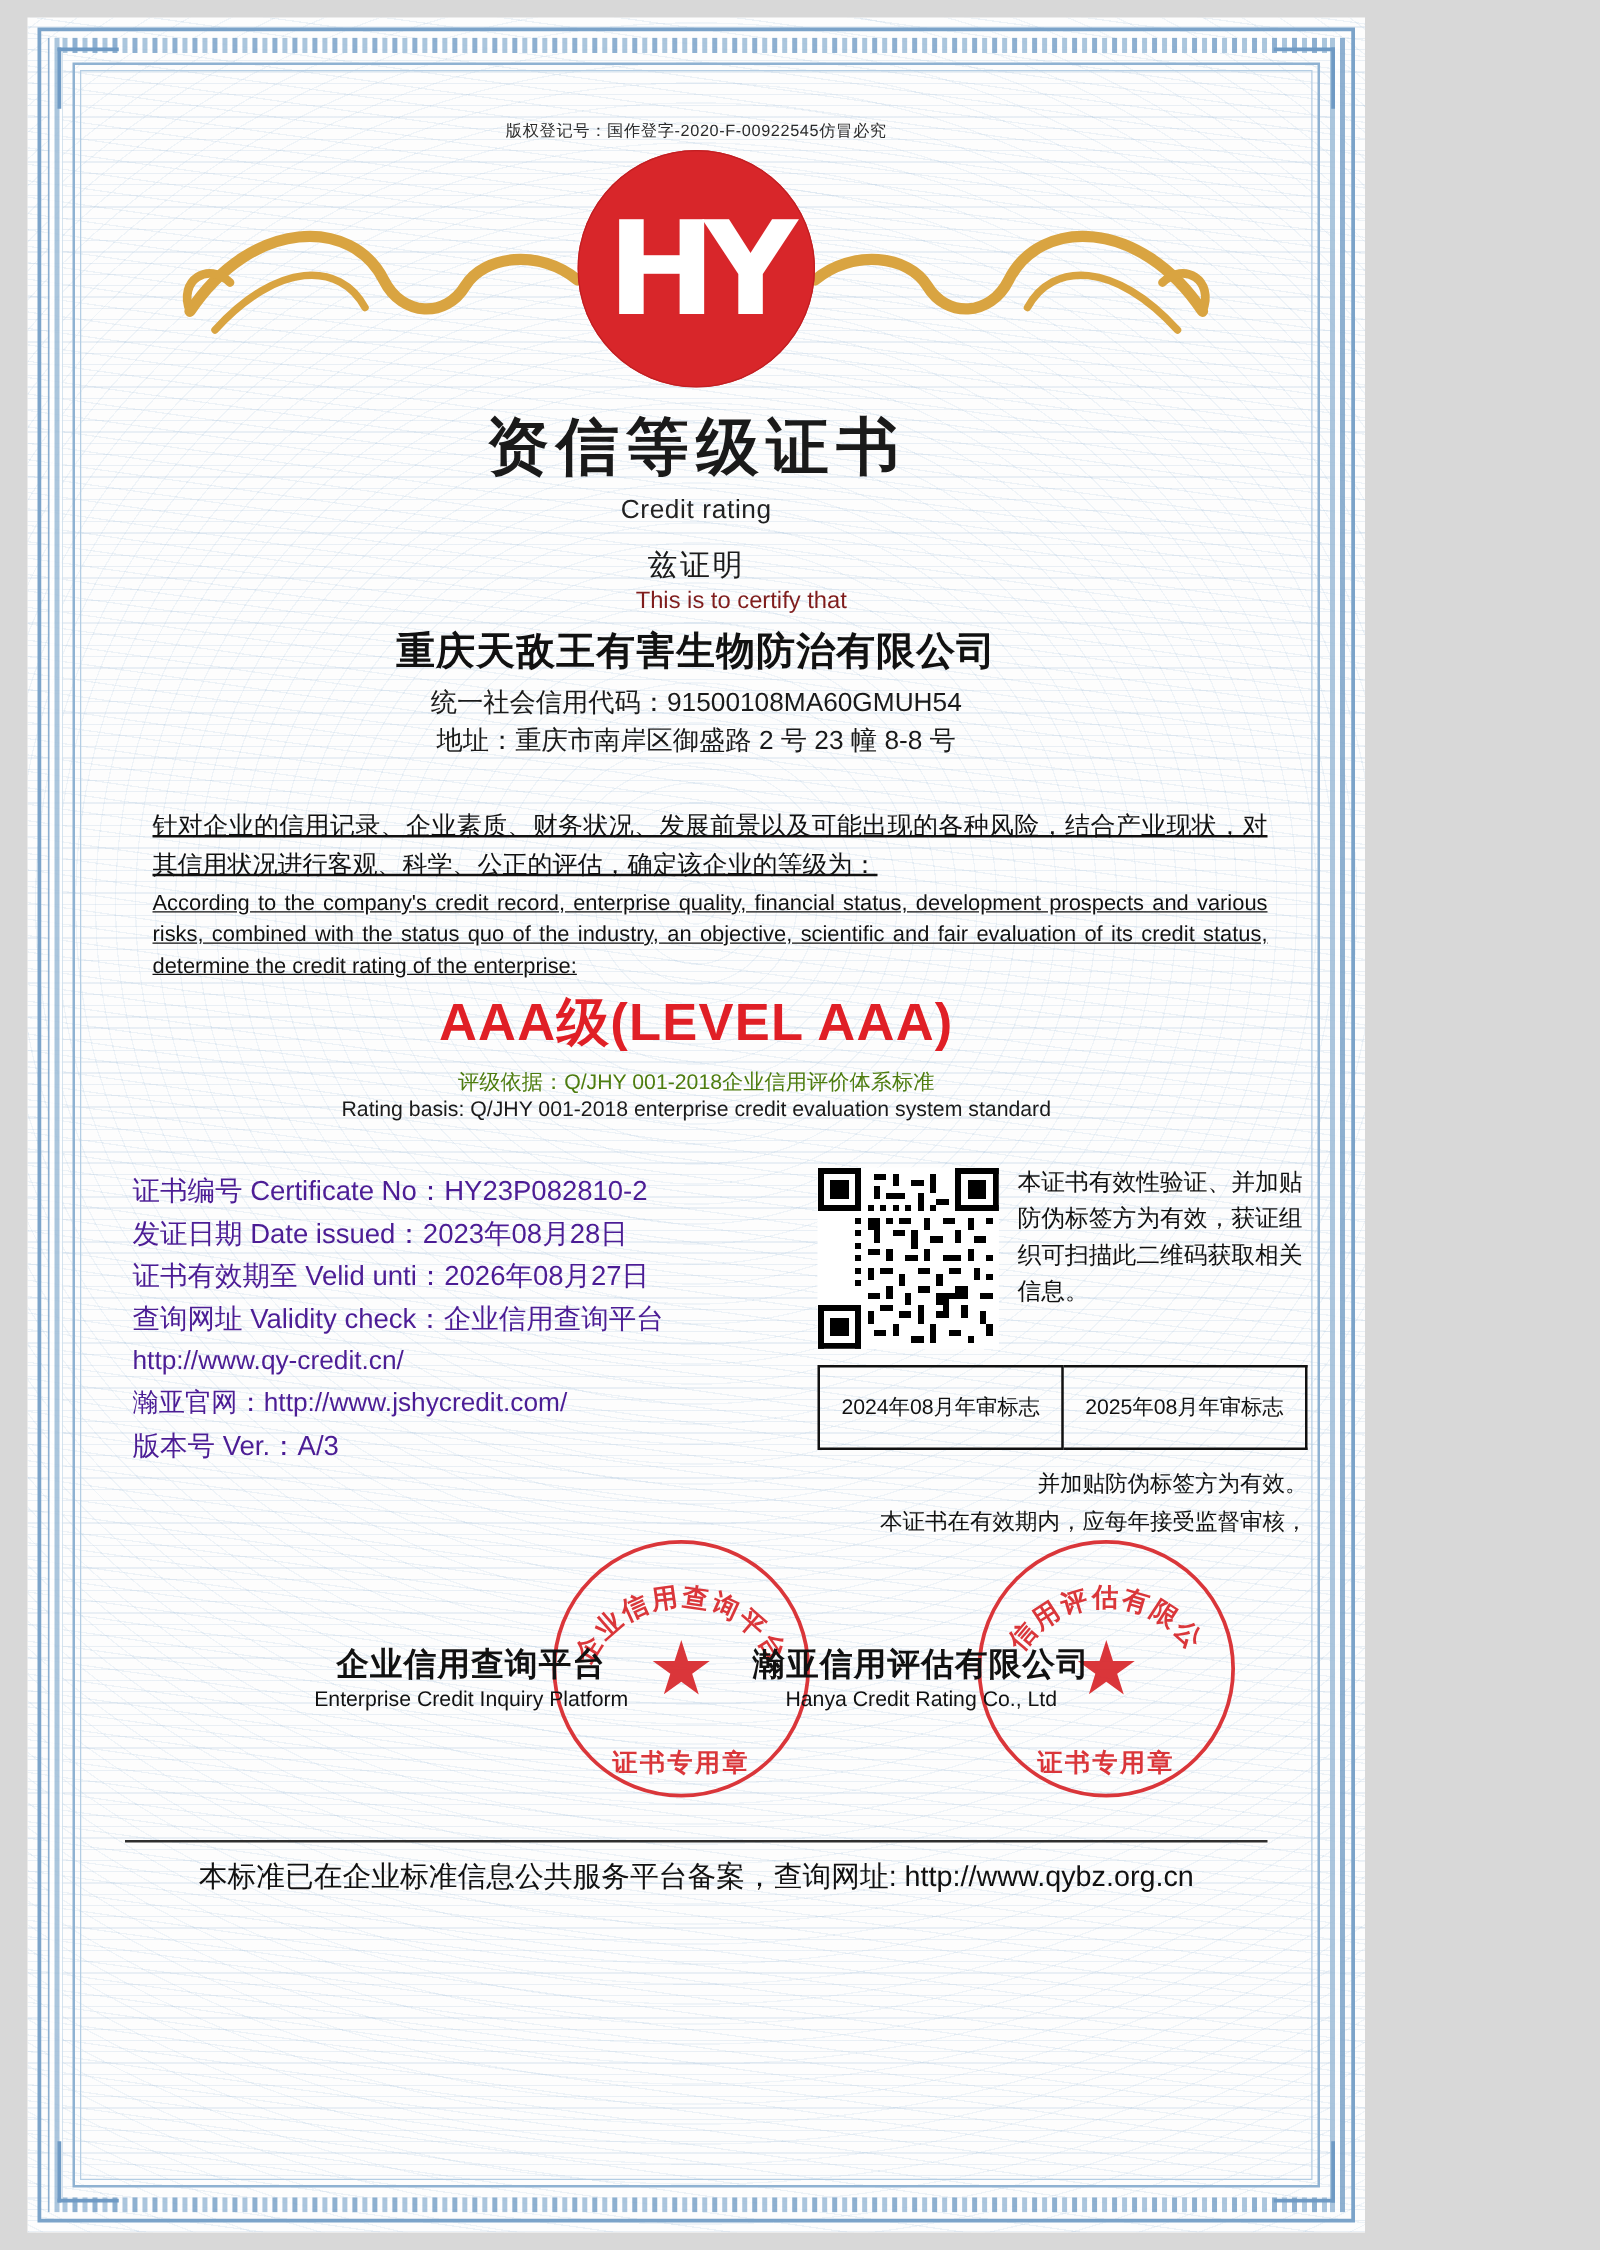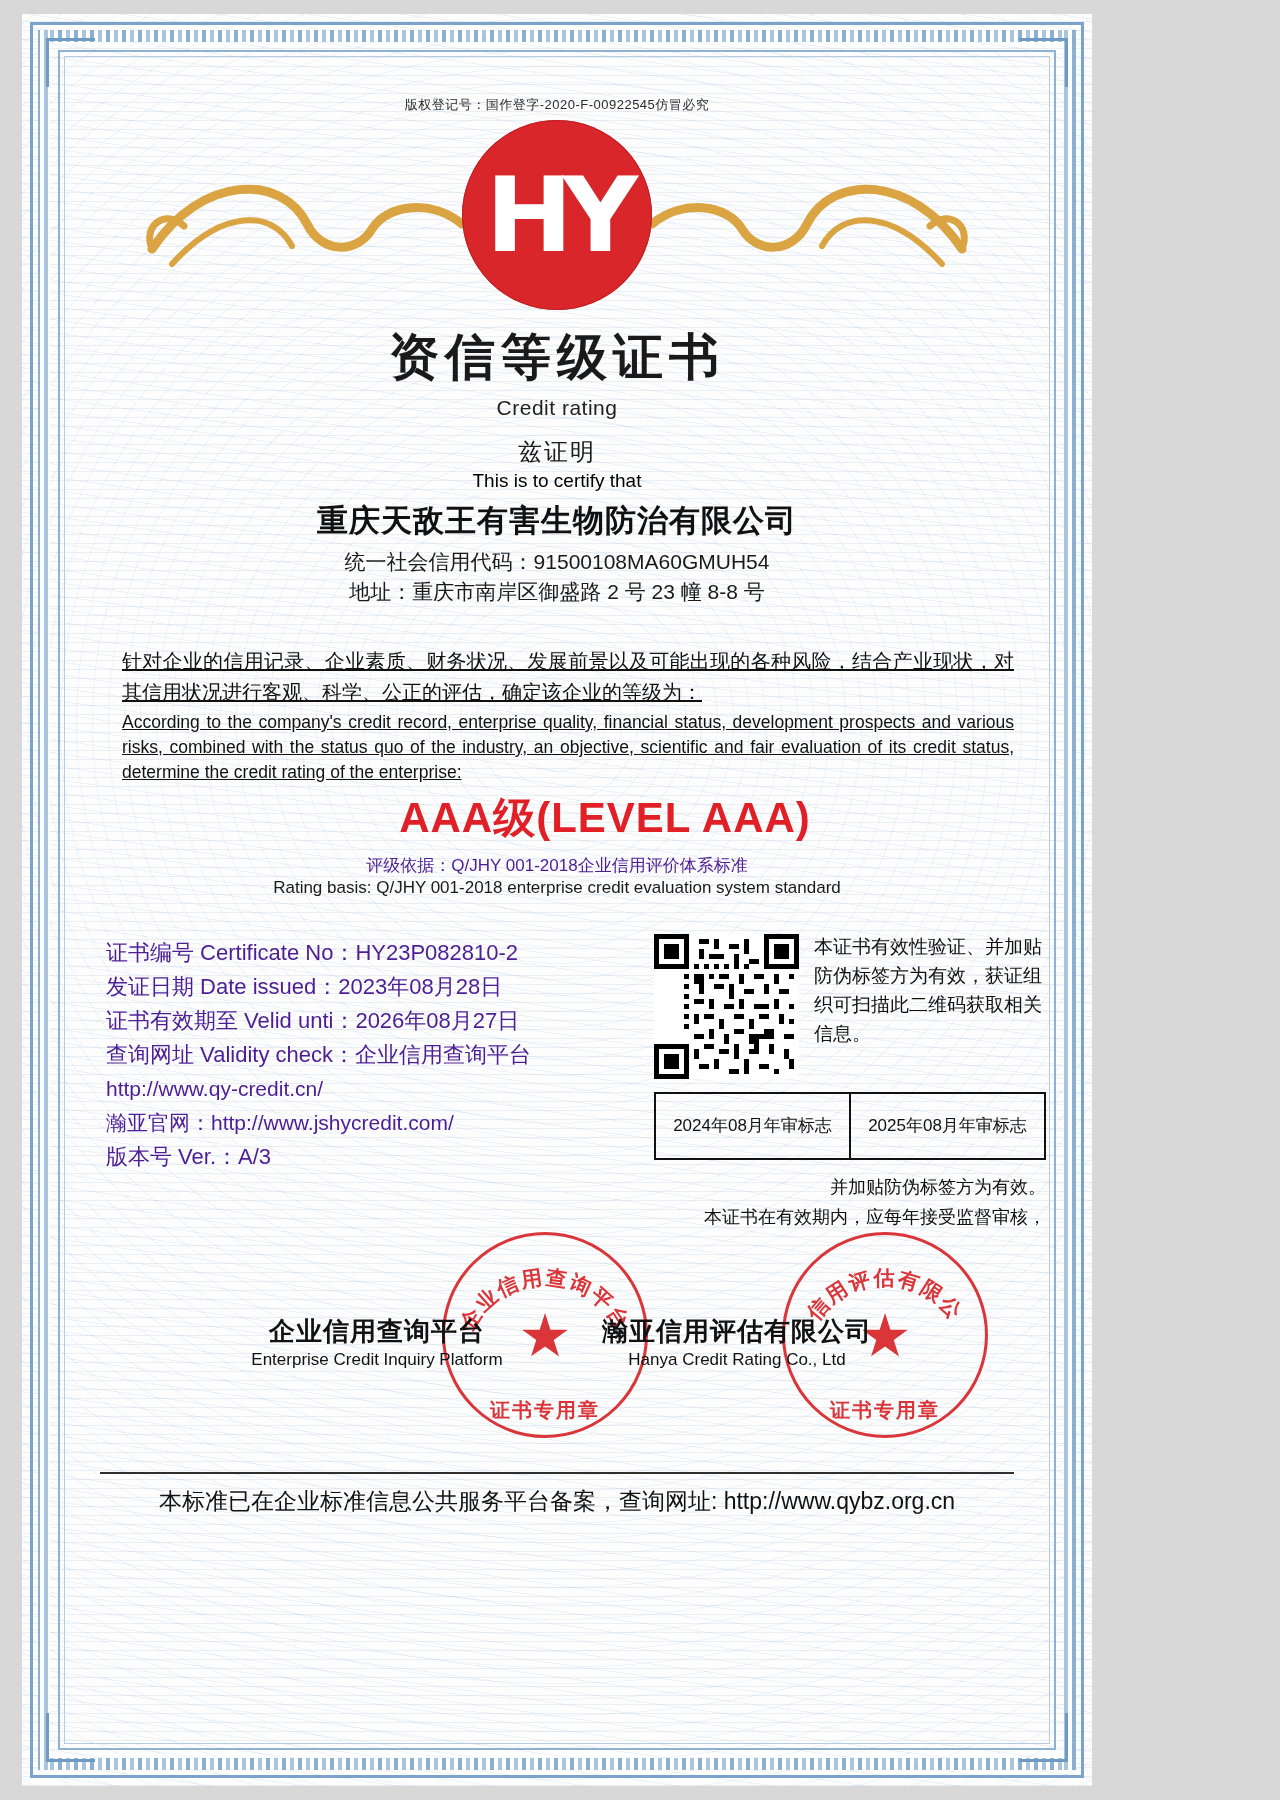"This is to certify that" .certify-en { color: #000000 -> #7f1d1d; padding-left: none -> 36px }
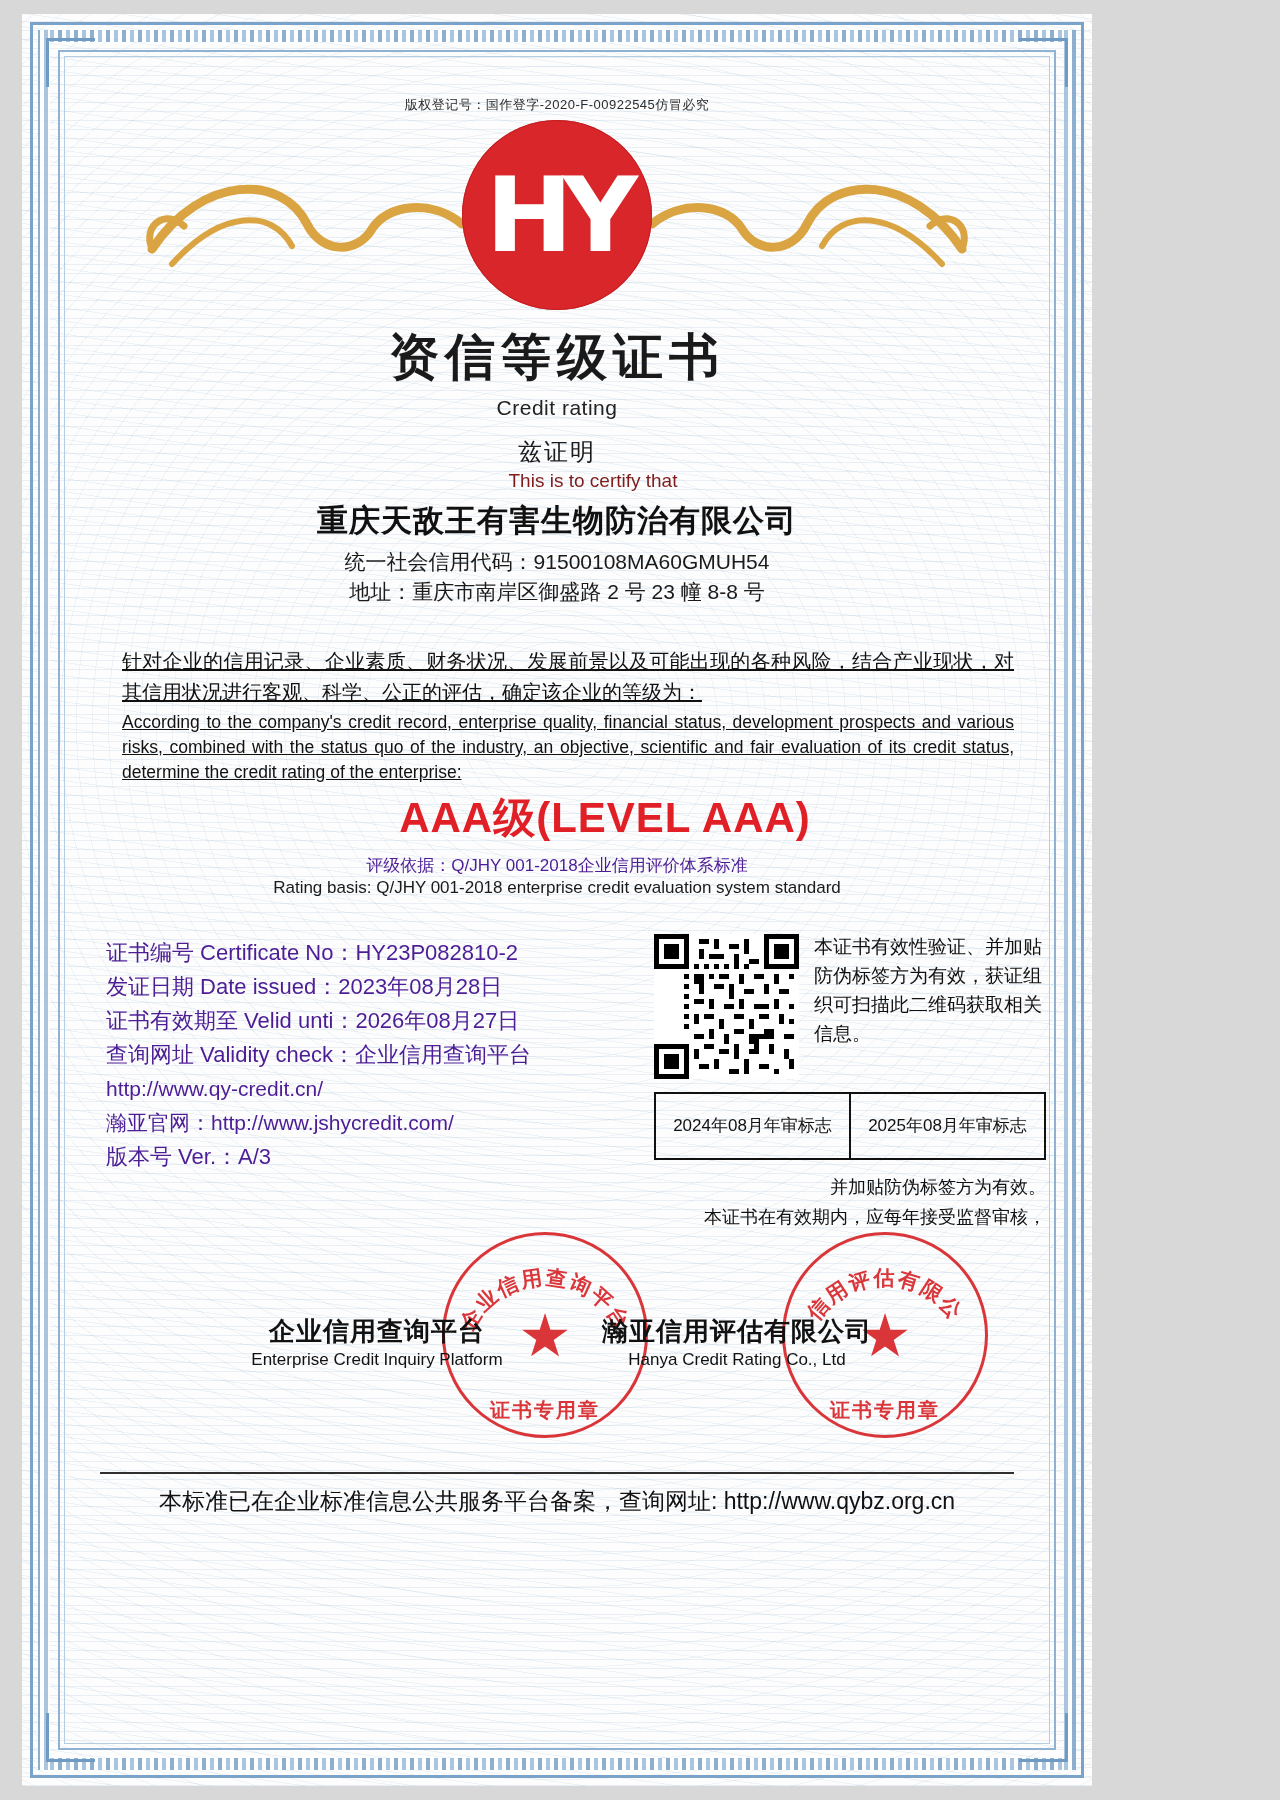"AAA级(LEVEL AAA)" .level { padding-left: 48px -> none }
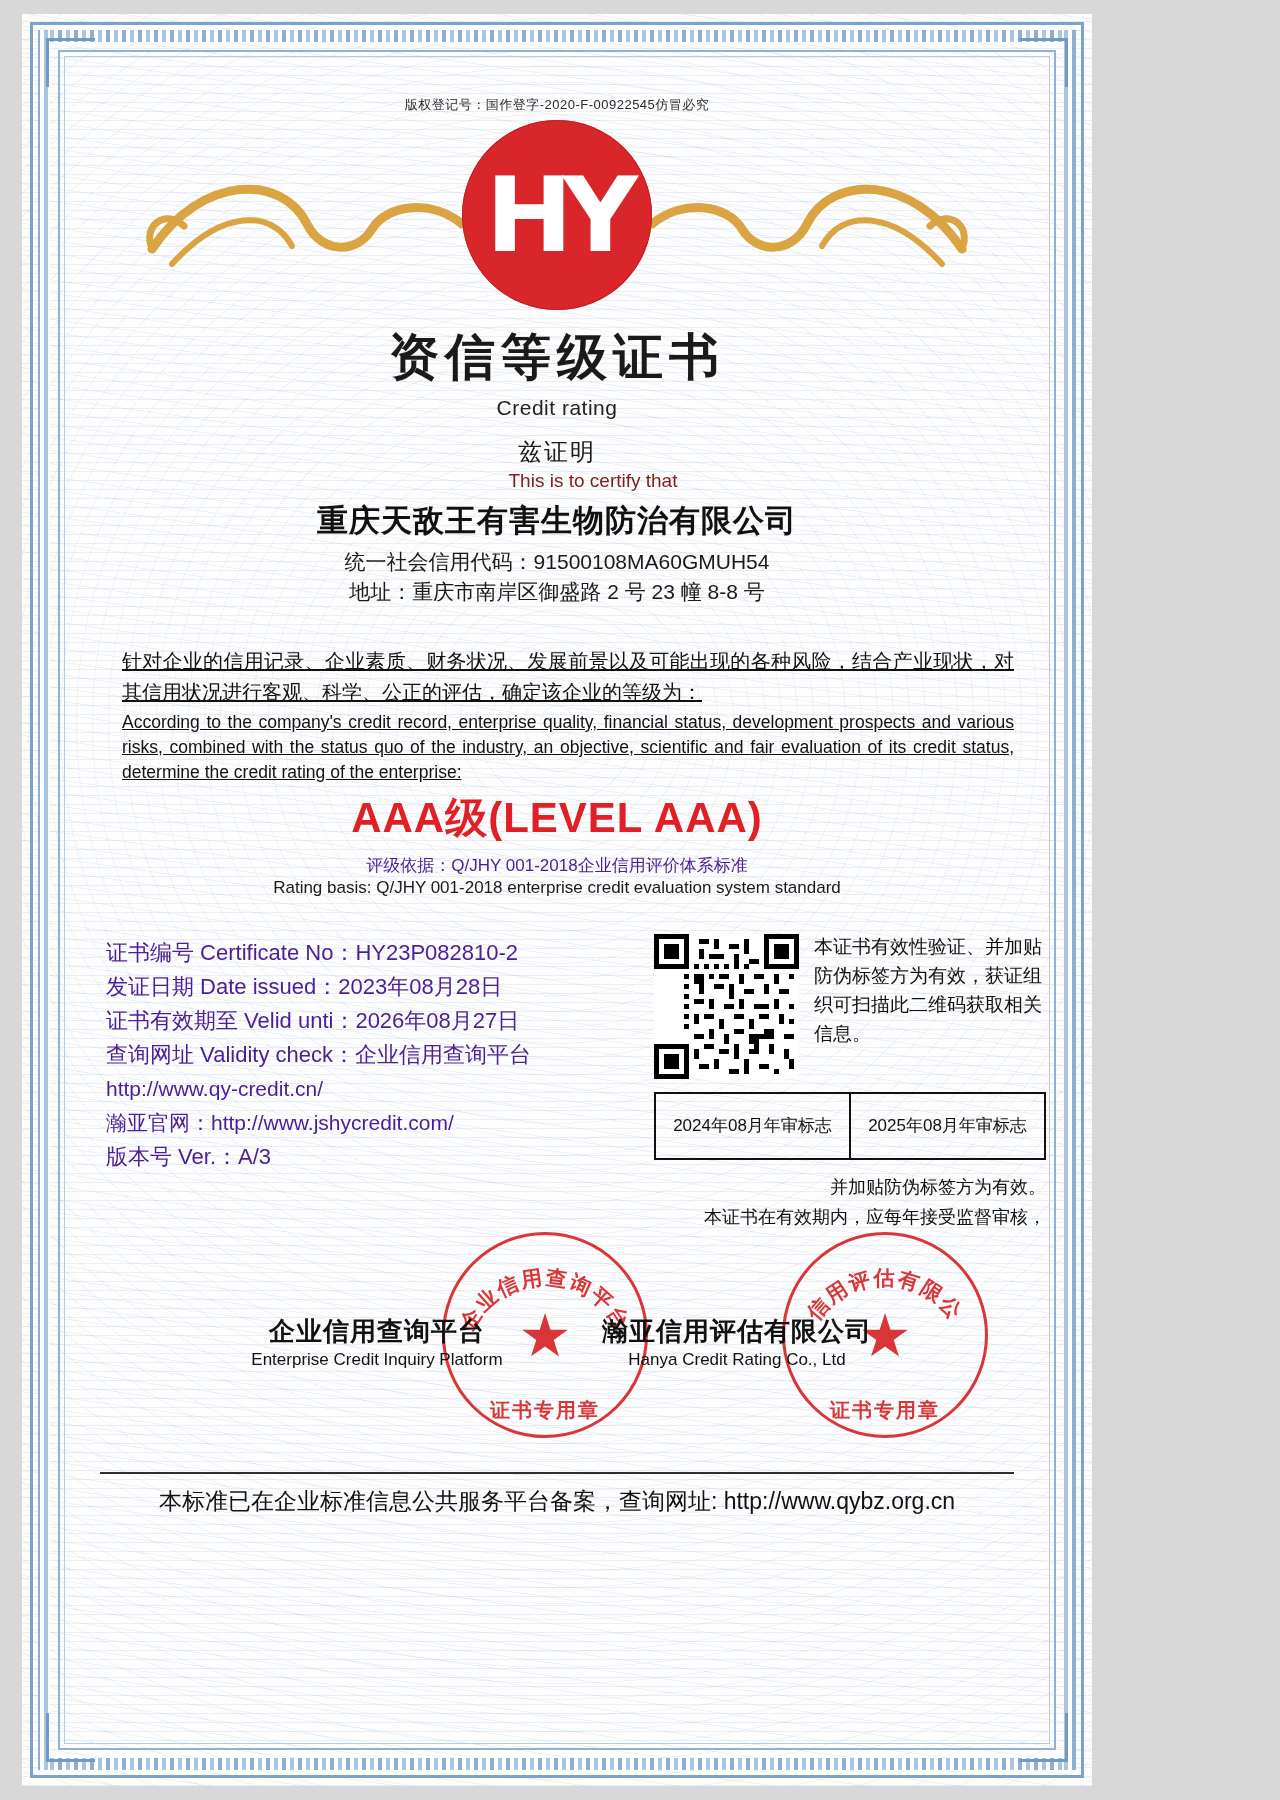"评级依据：Q/JHY 001-2018企业信用评价体系标准" .basis-cn { color: #4c1d95 -> #4d7c0f }
